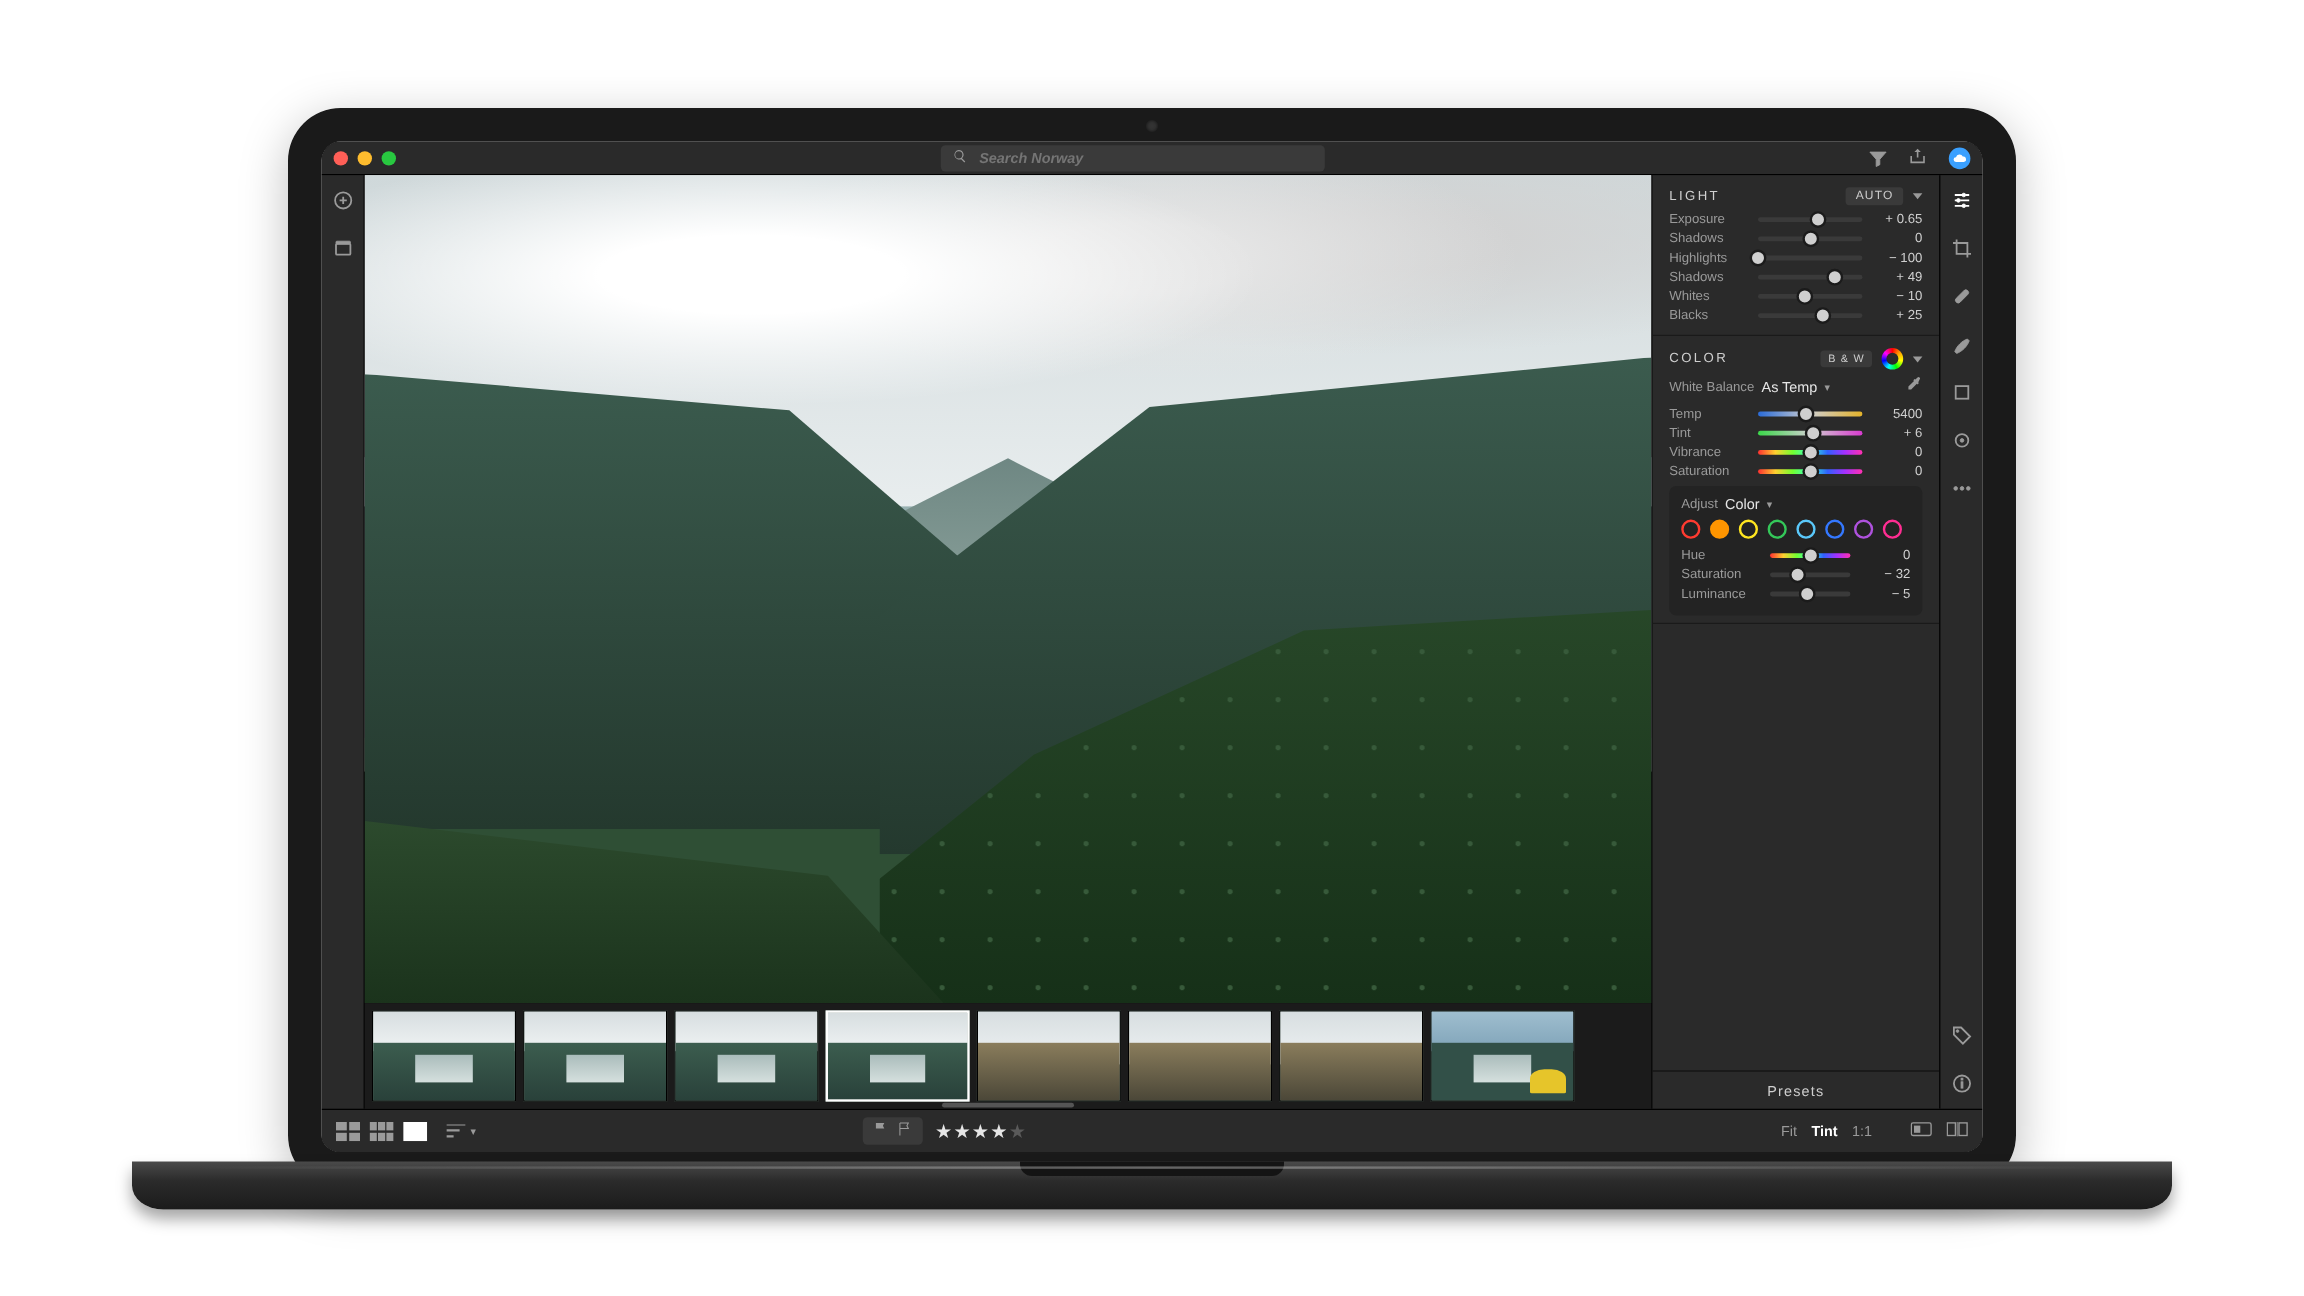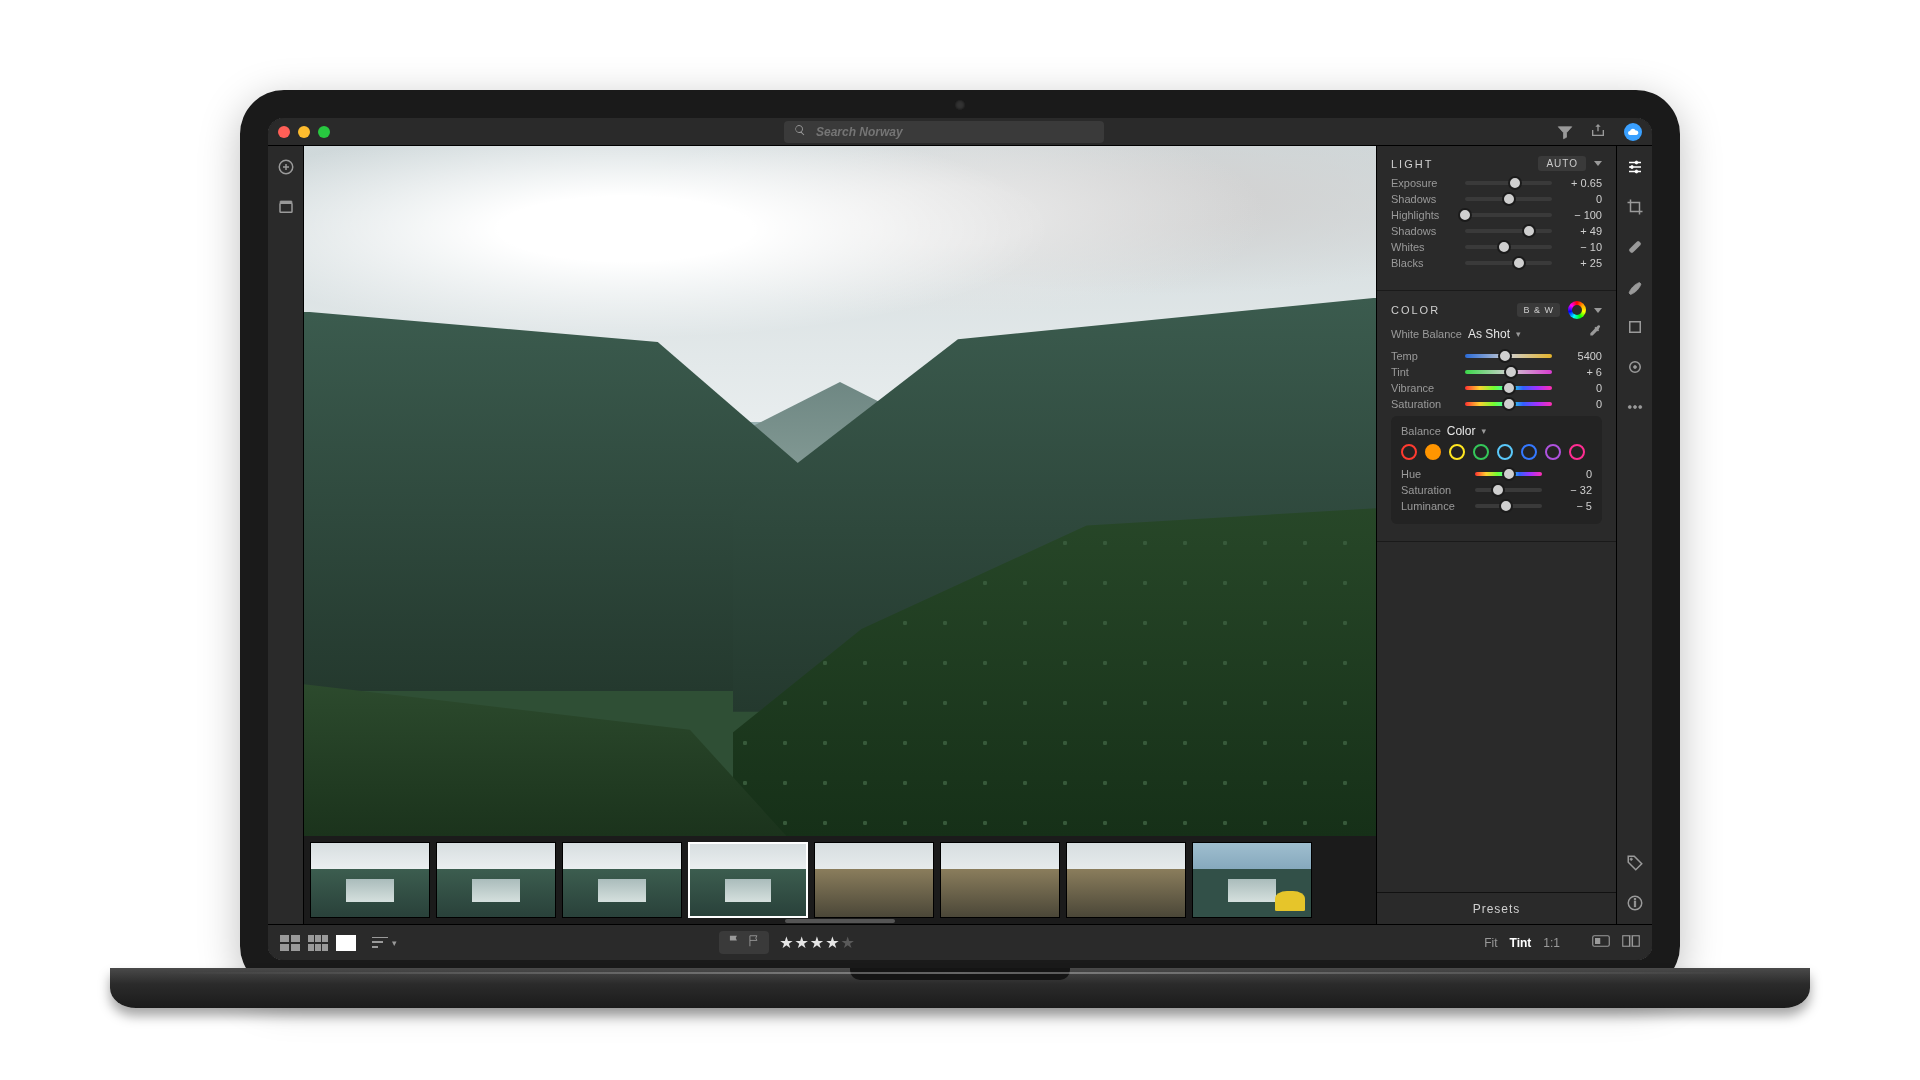"LIGHT" .panel-section { padding: 10px 14px 17px -> 10px 14px 6px }
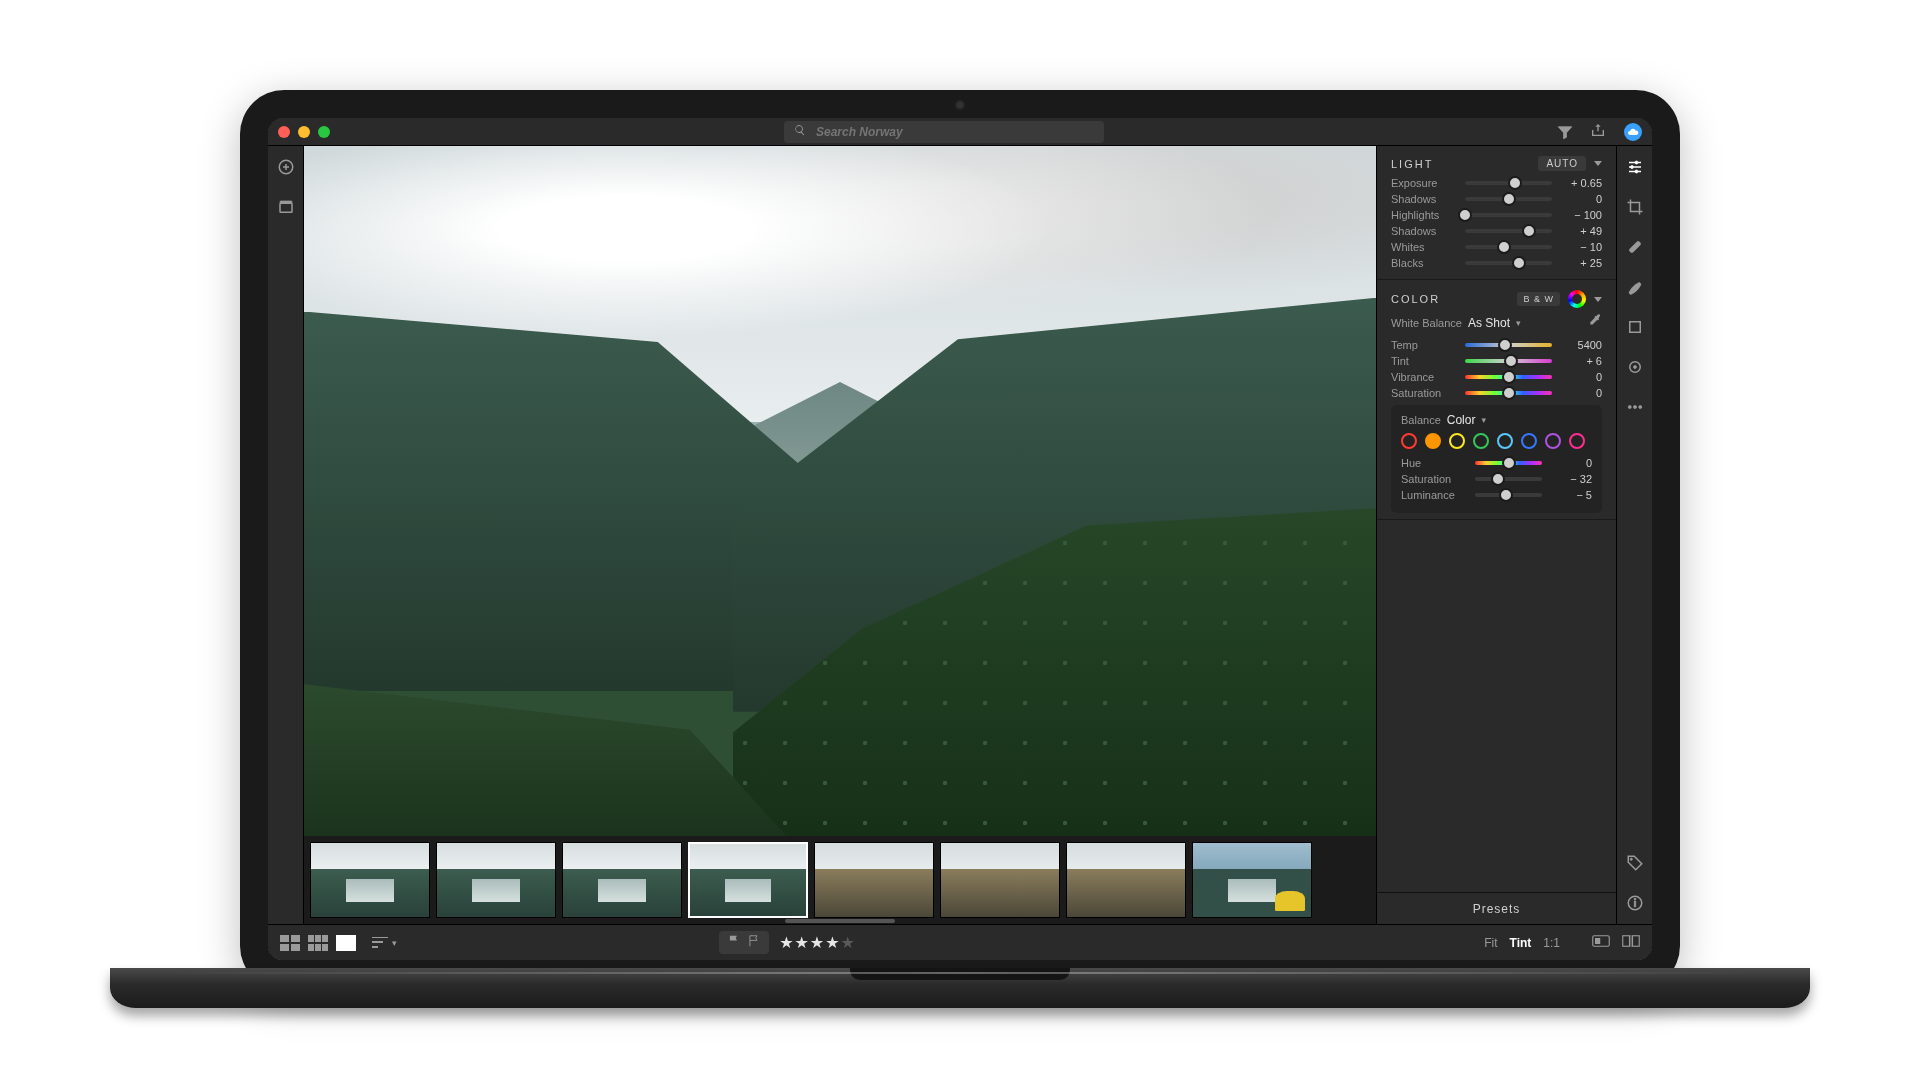"As Shot" span.pick { text: Shot -> Temp }
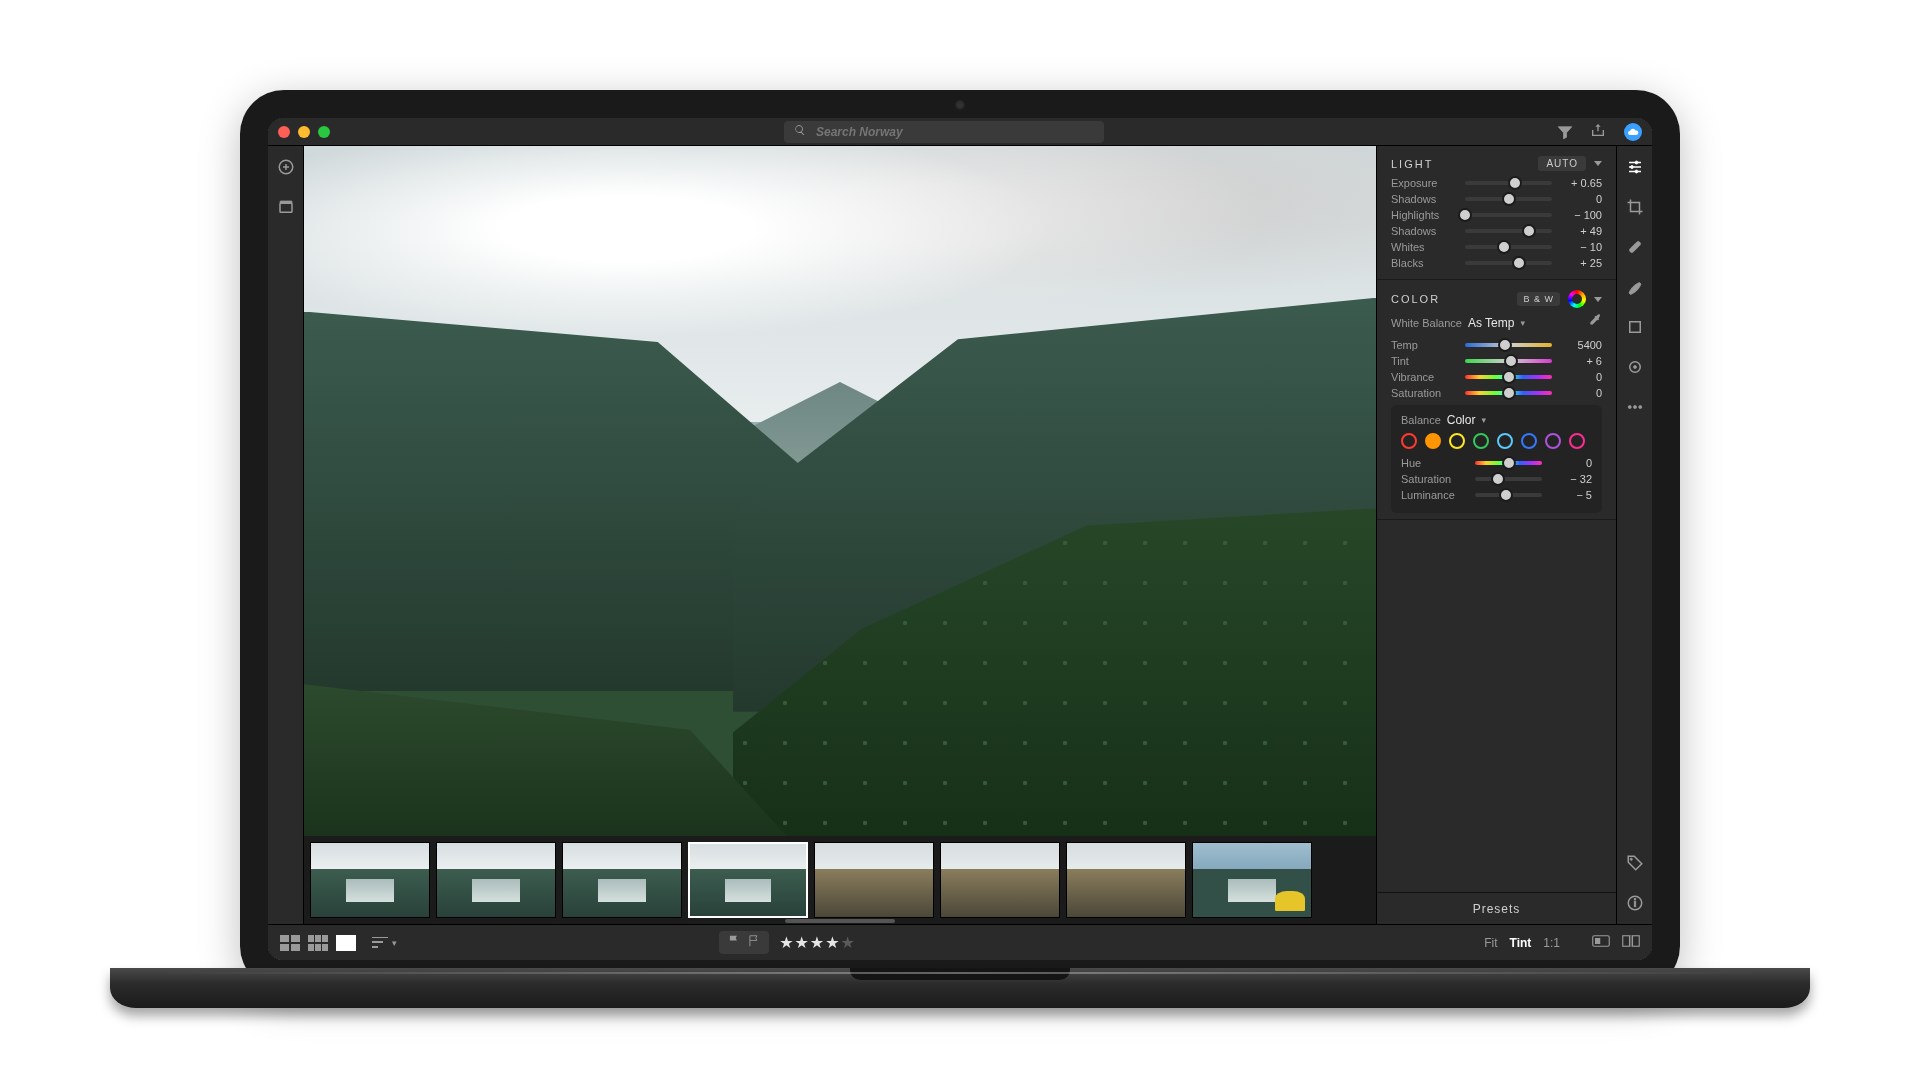"Balance" span.lab { text: Balance -> Adjust }
